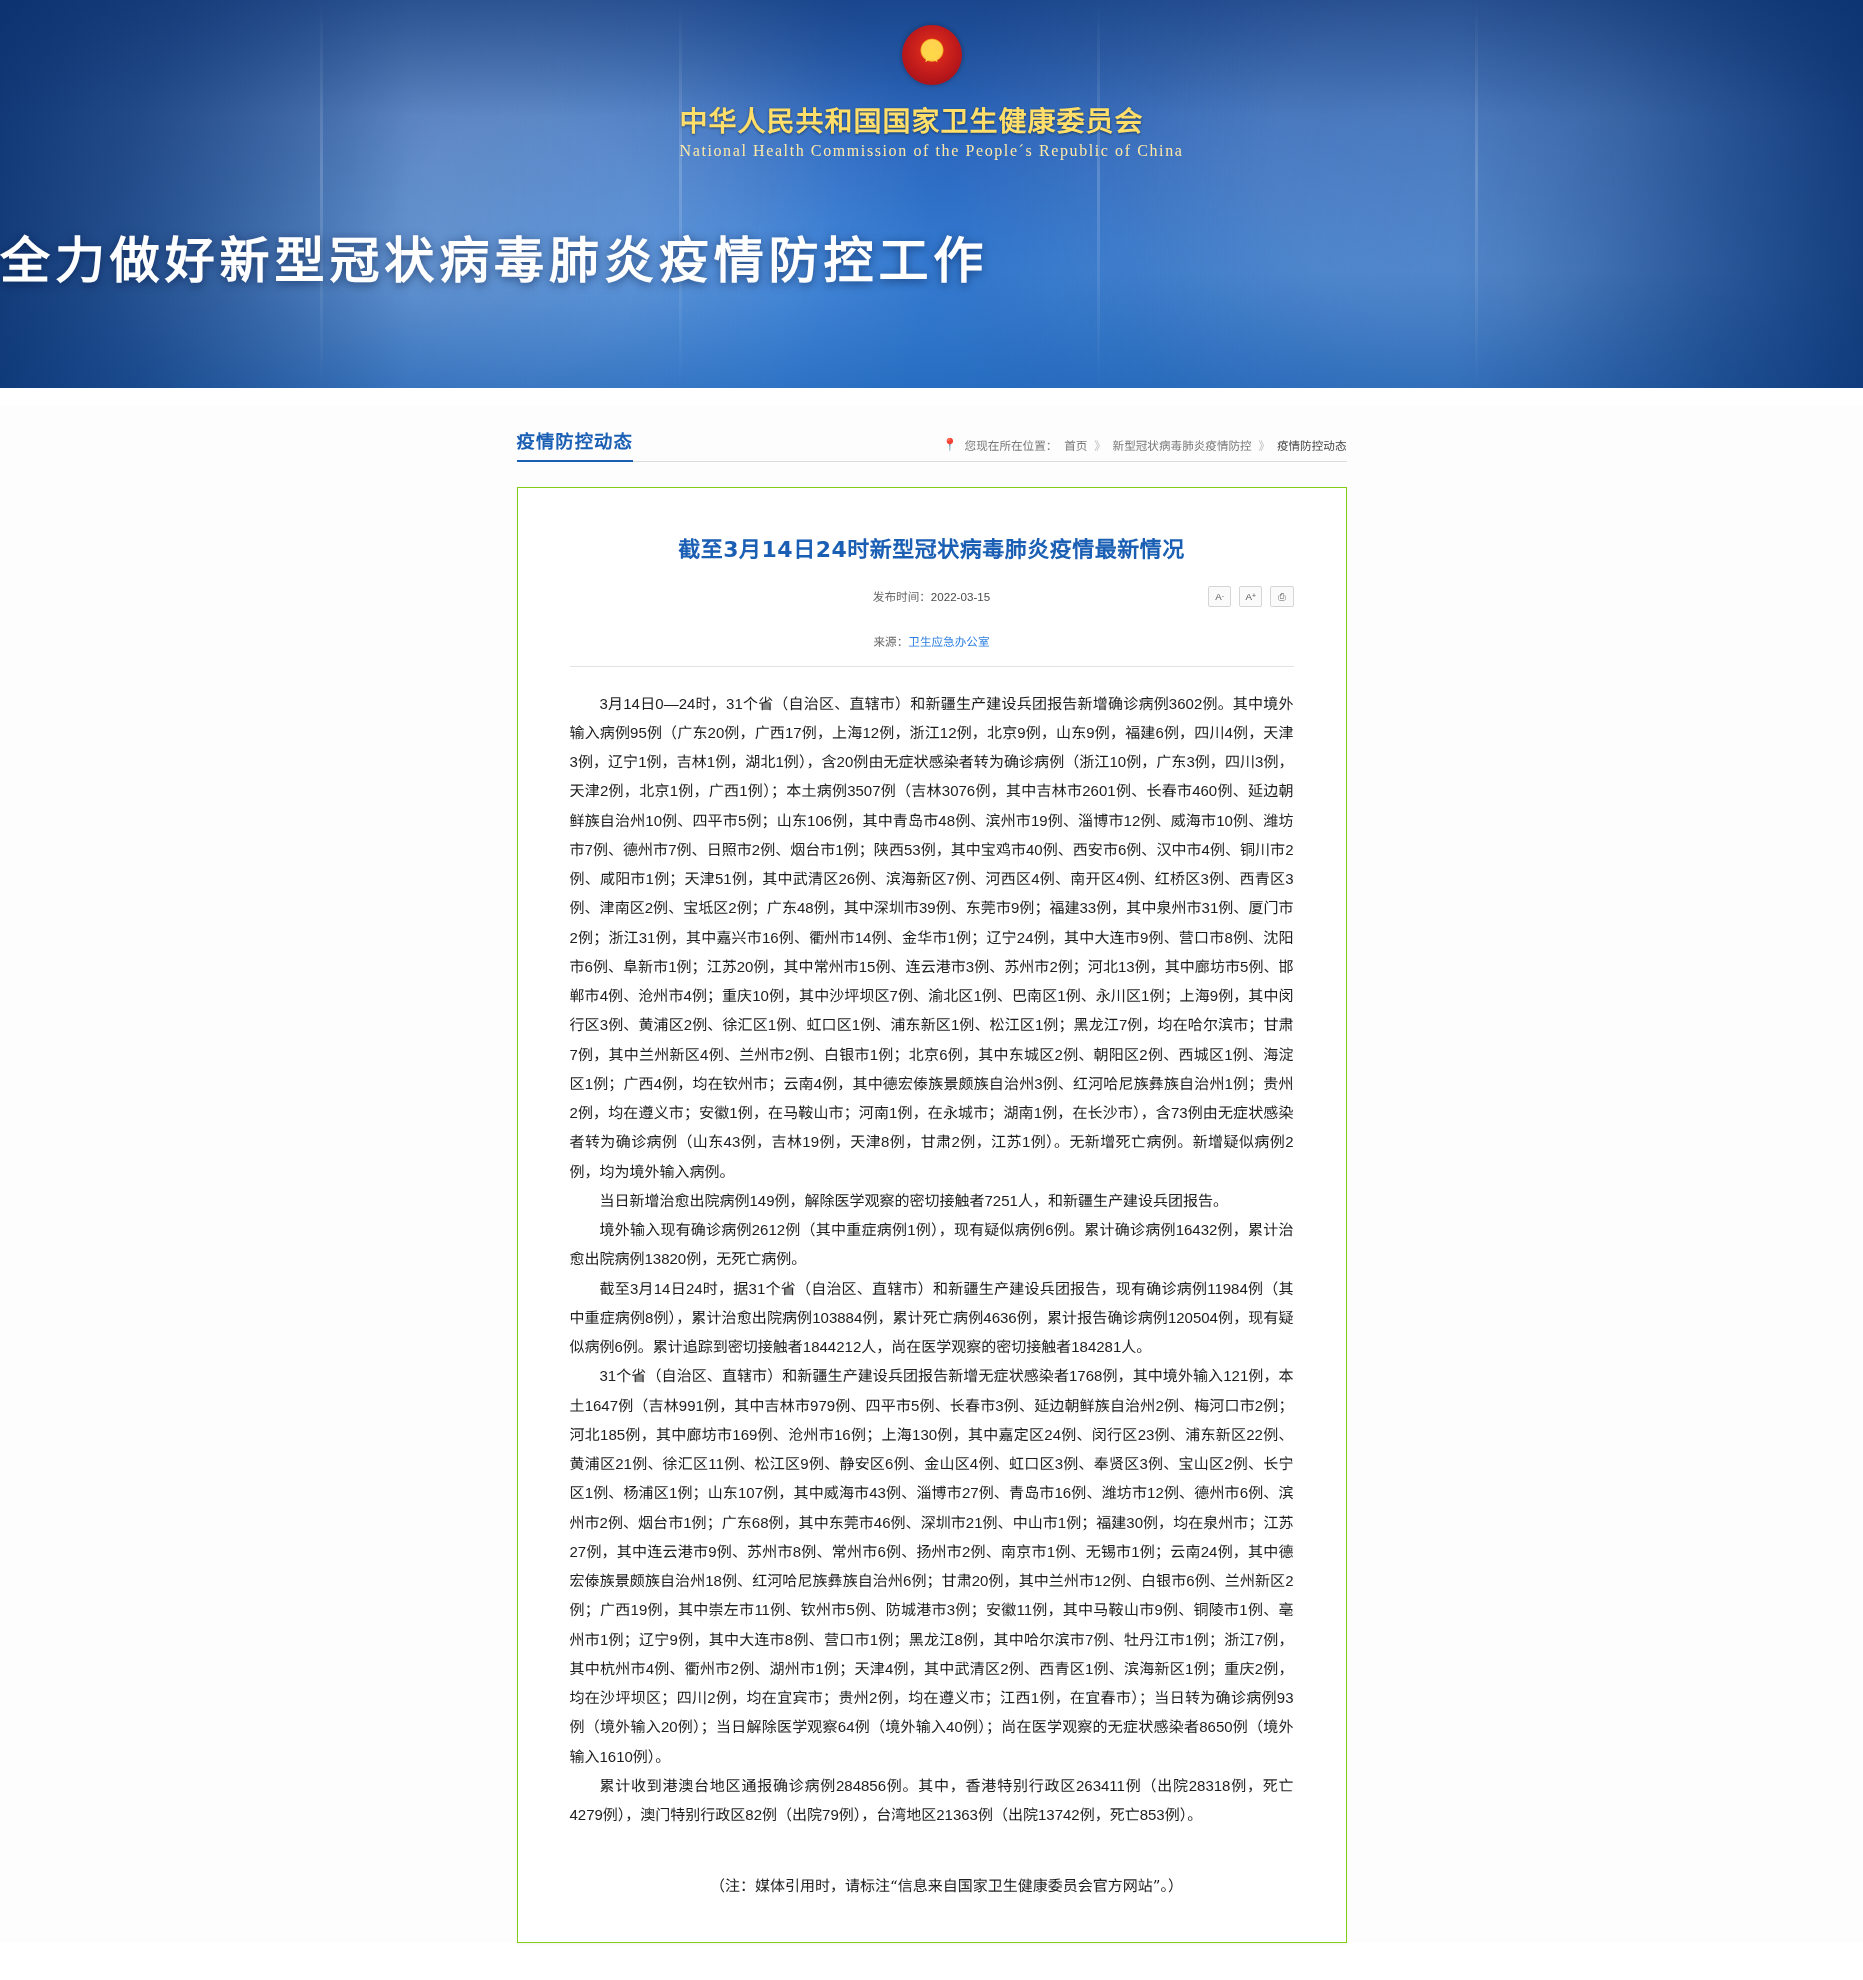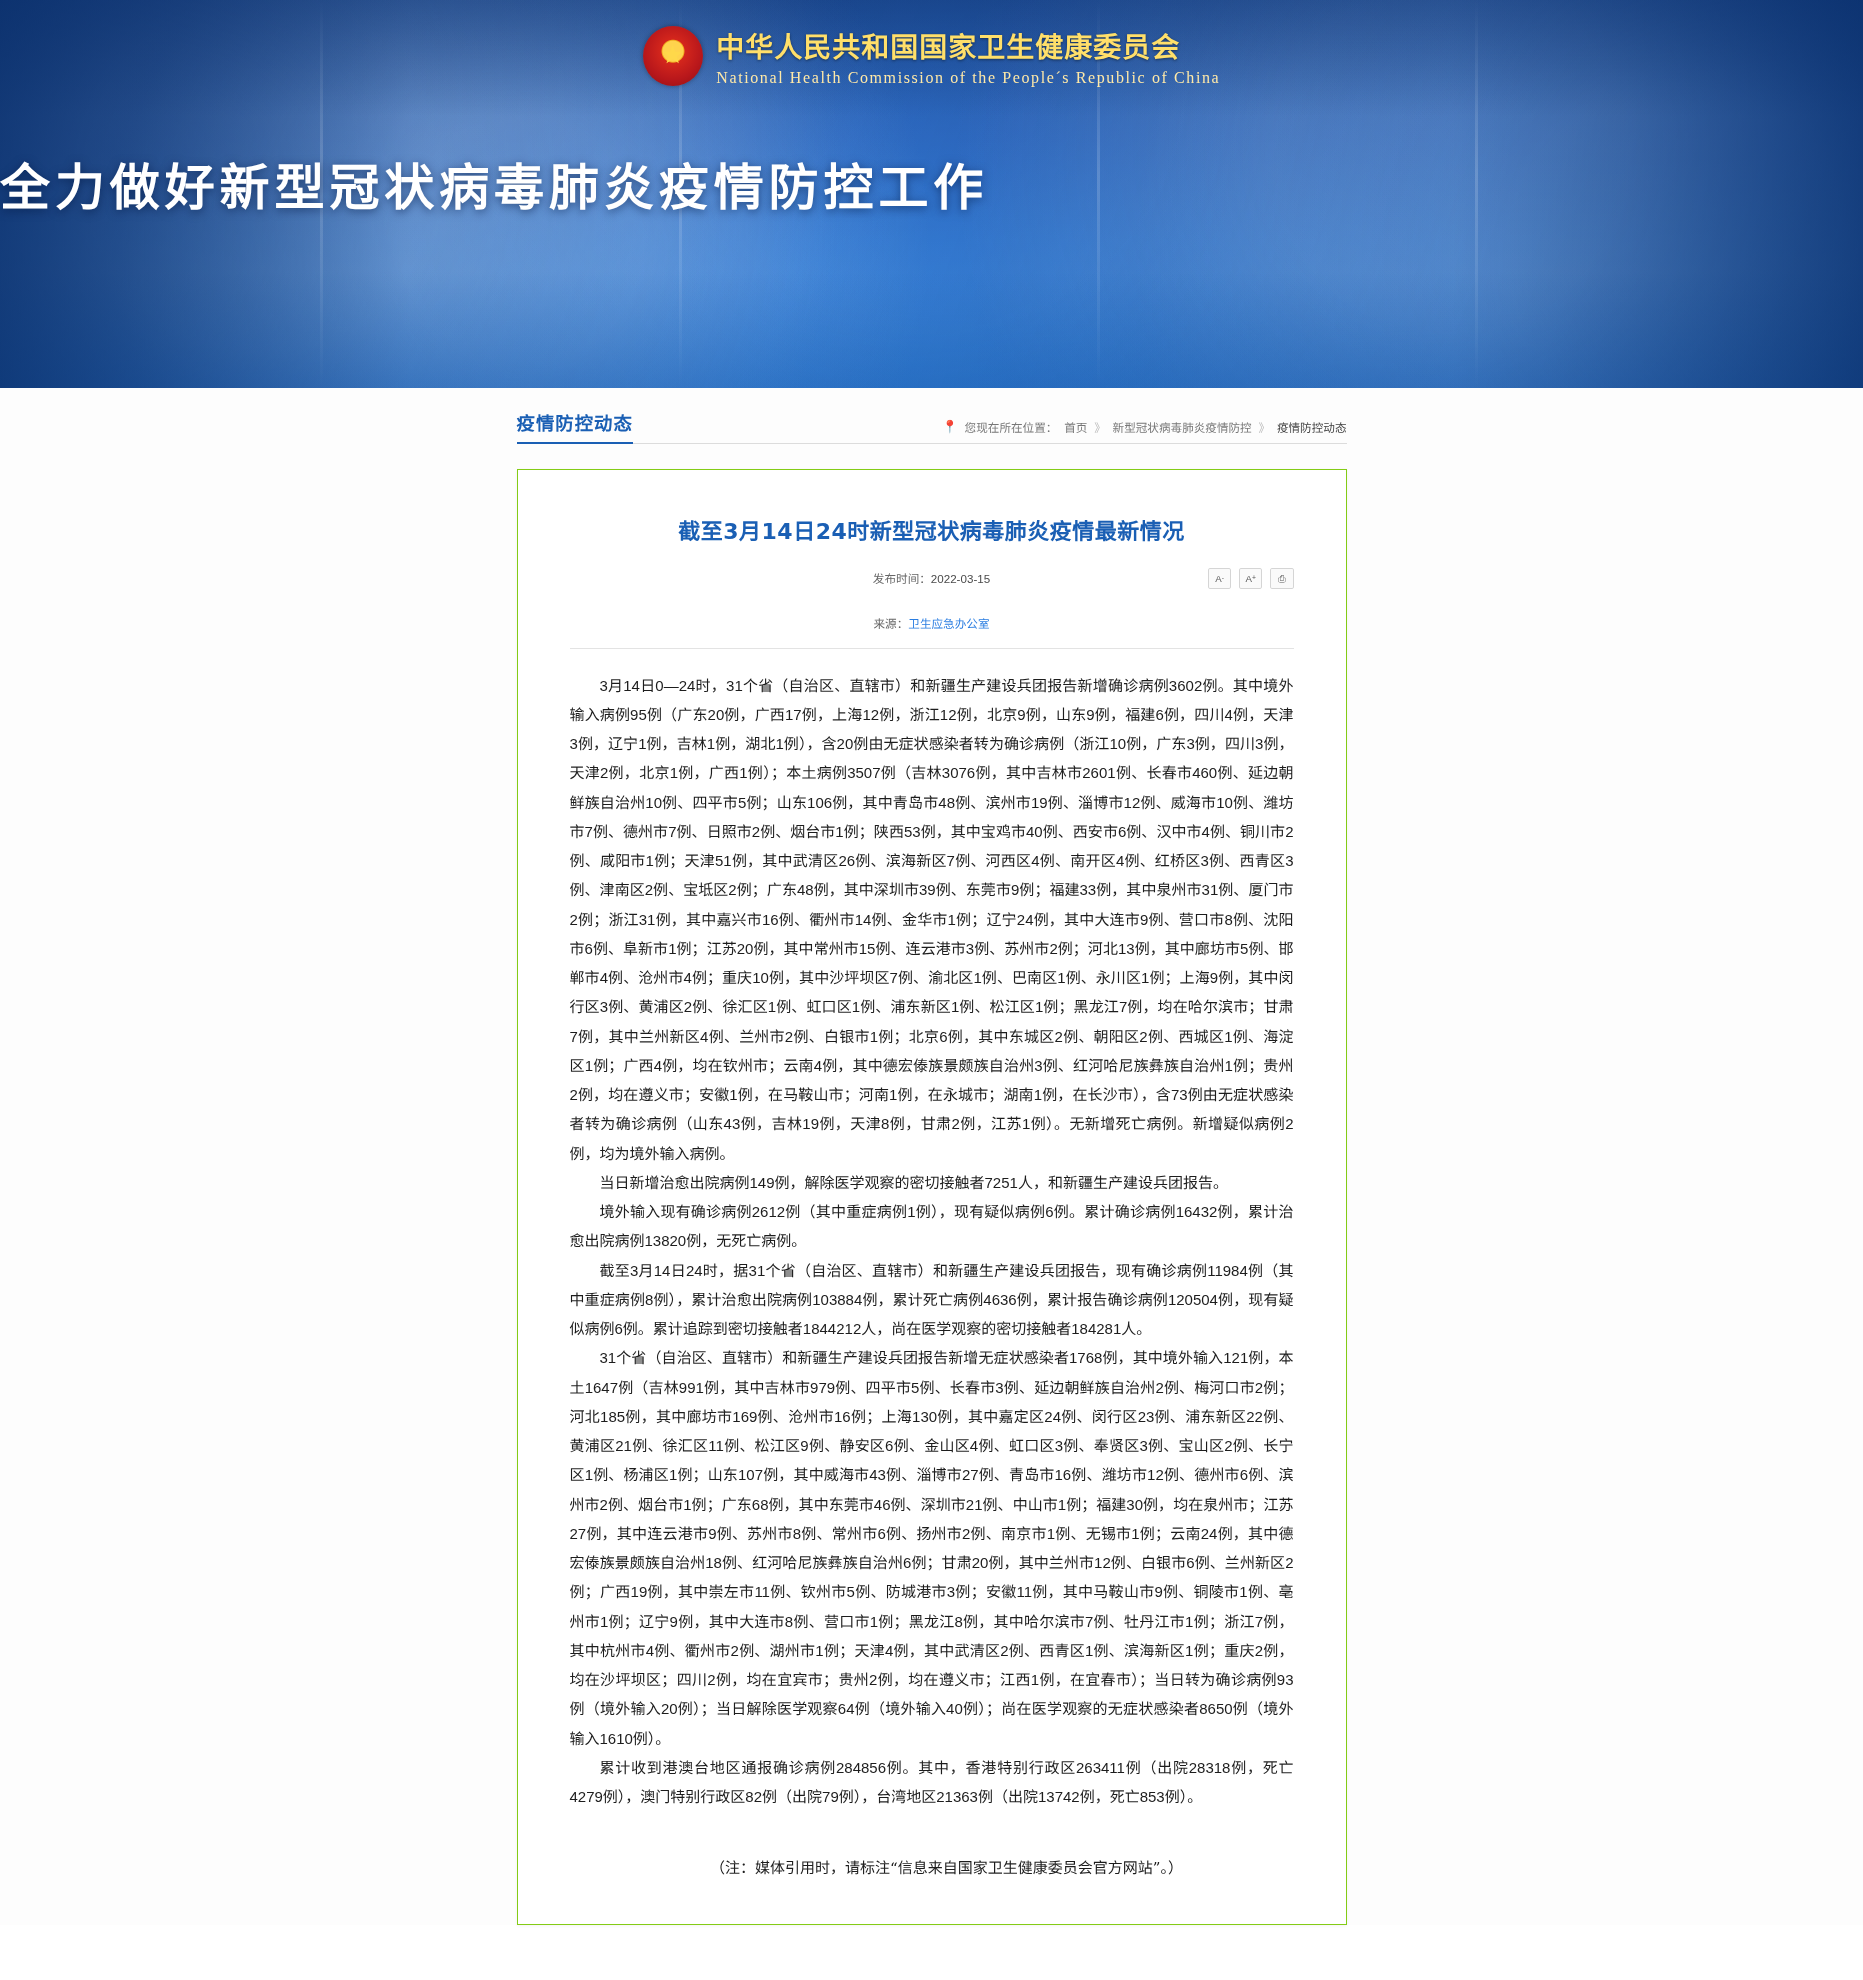"中华人民共和国国家卫生健康委员会" .logo-row { flex-direction: none -> column }
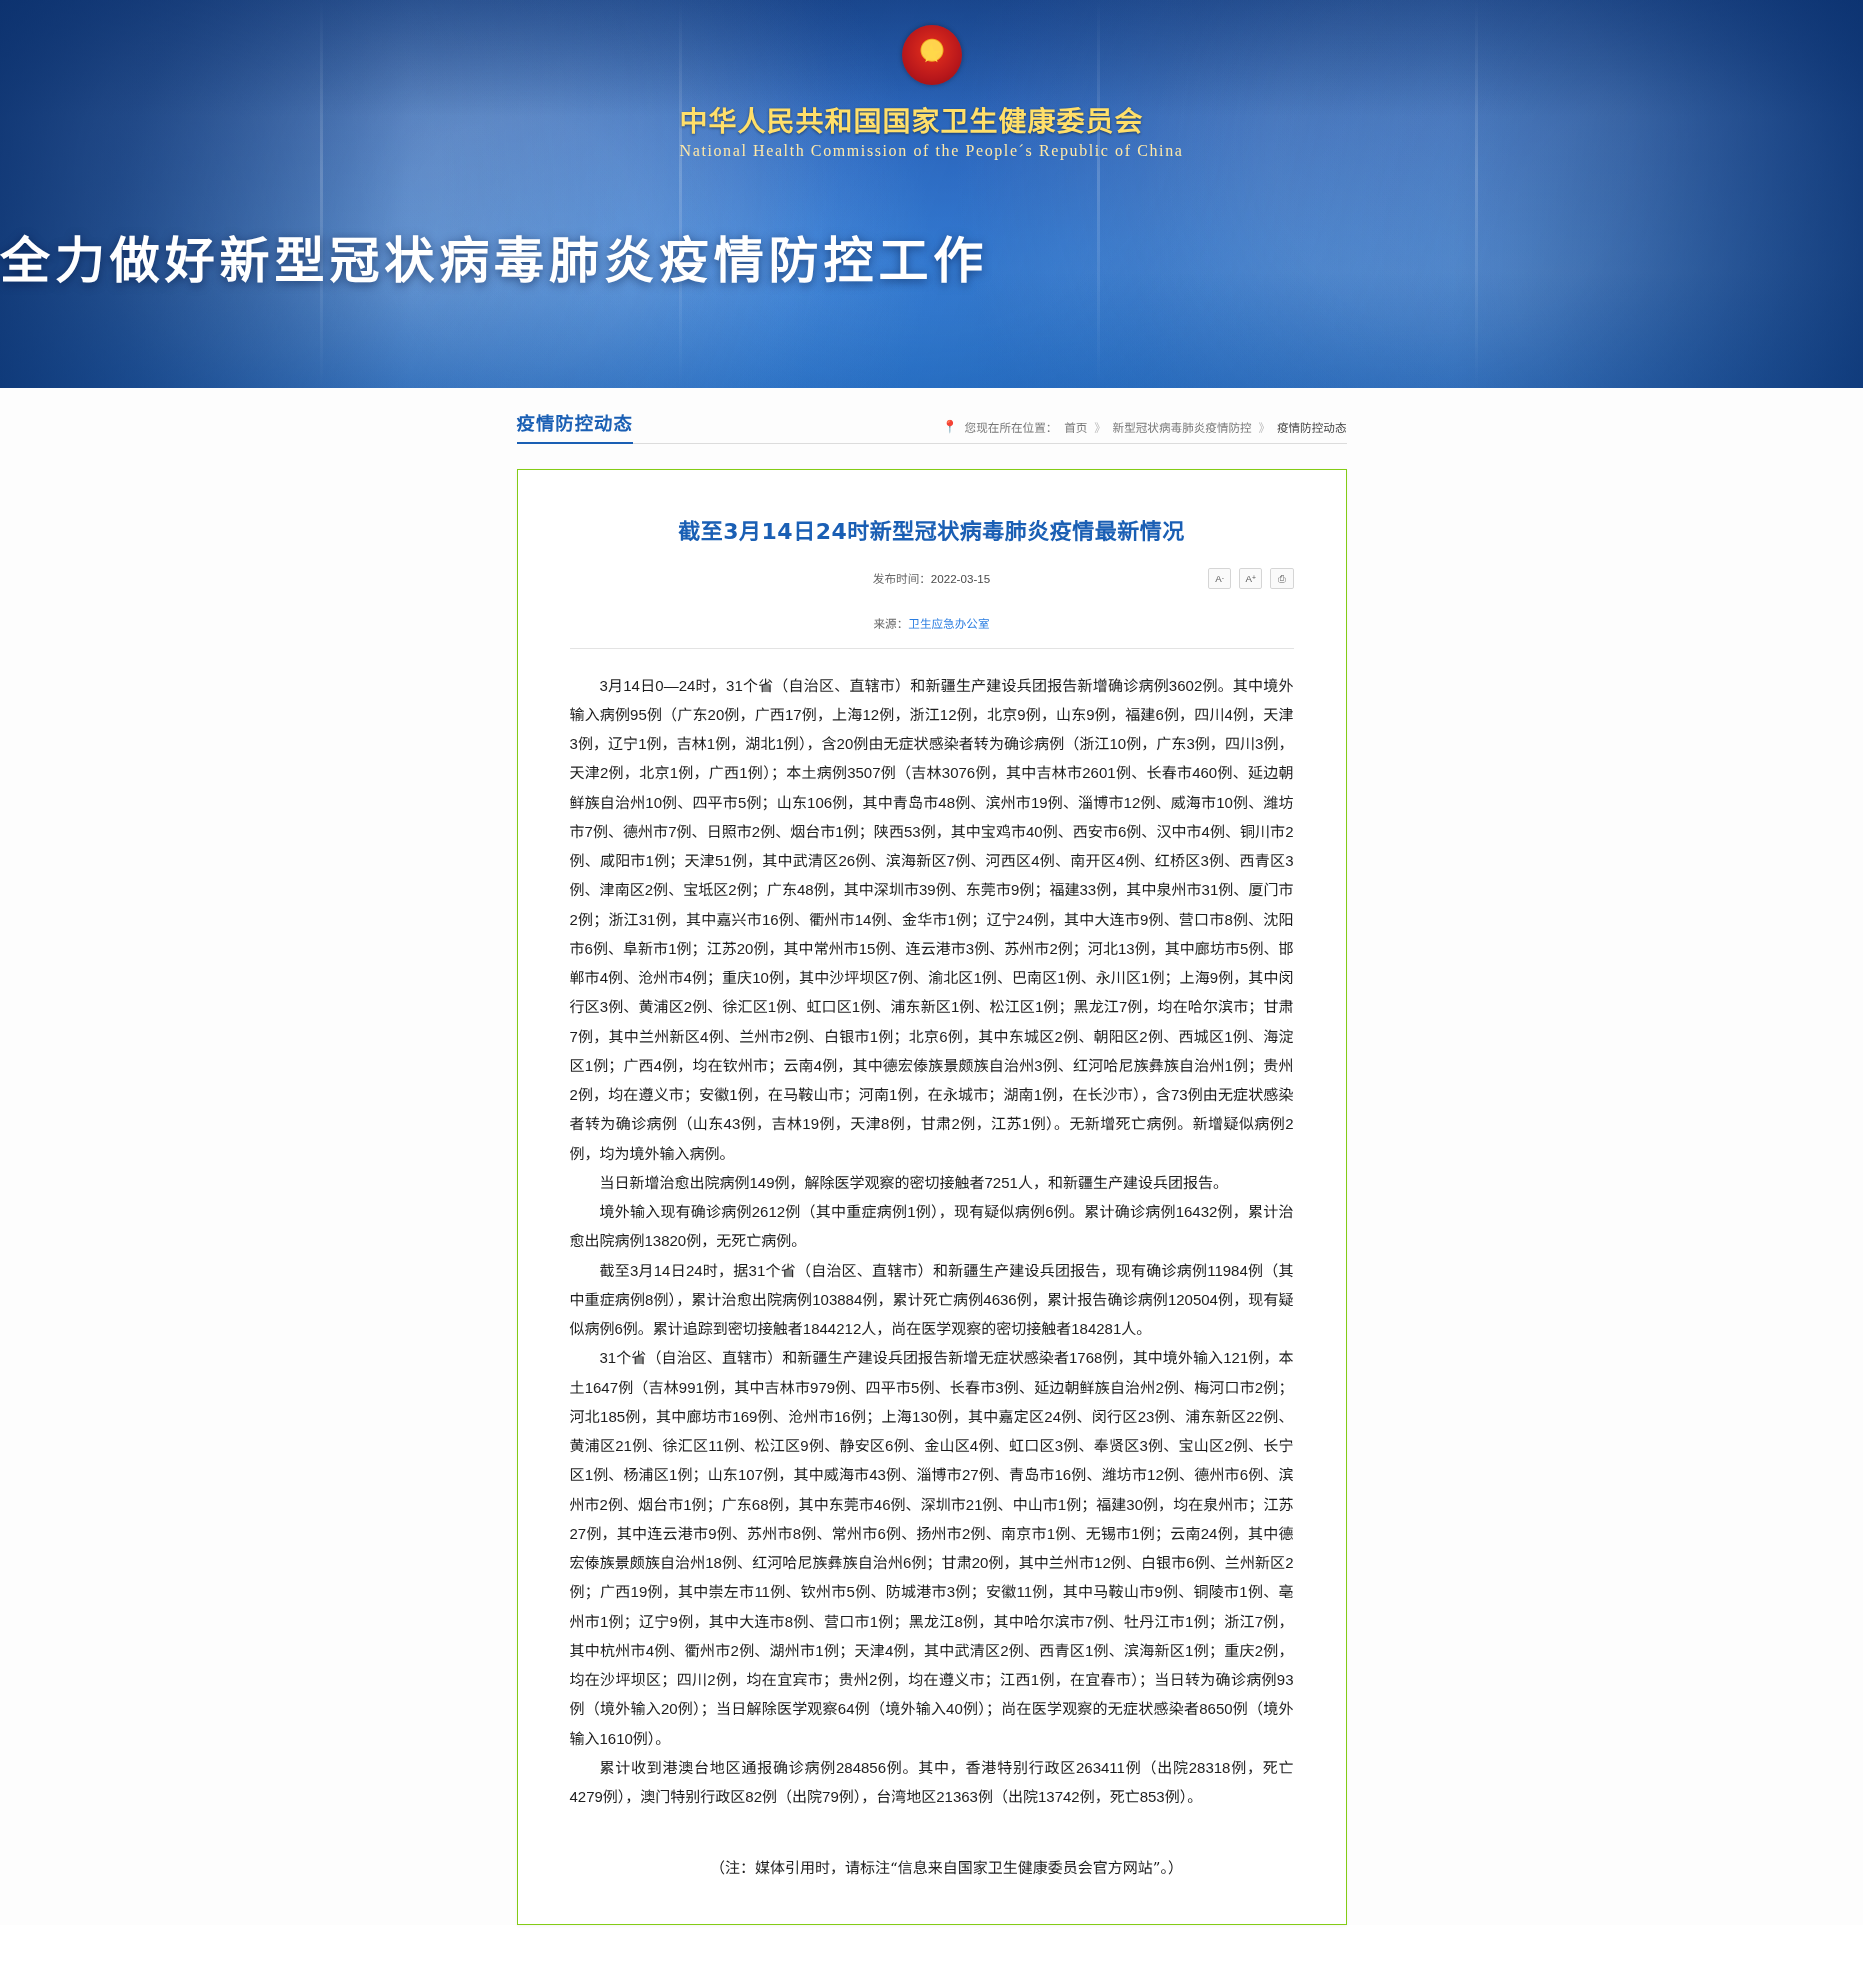"疫情防控动态" .content-wrap { margin: 0 auto -> 18px auto }
